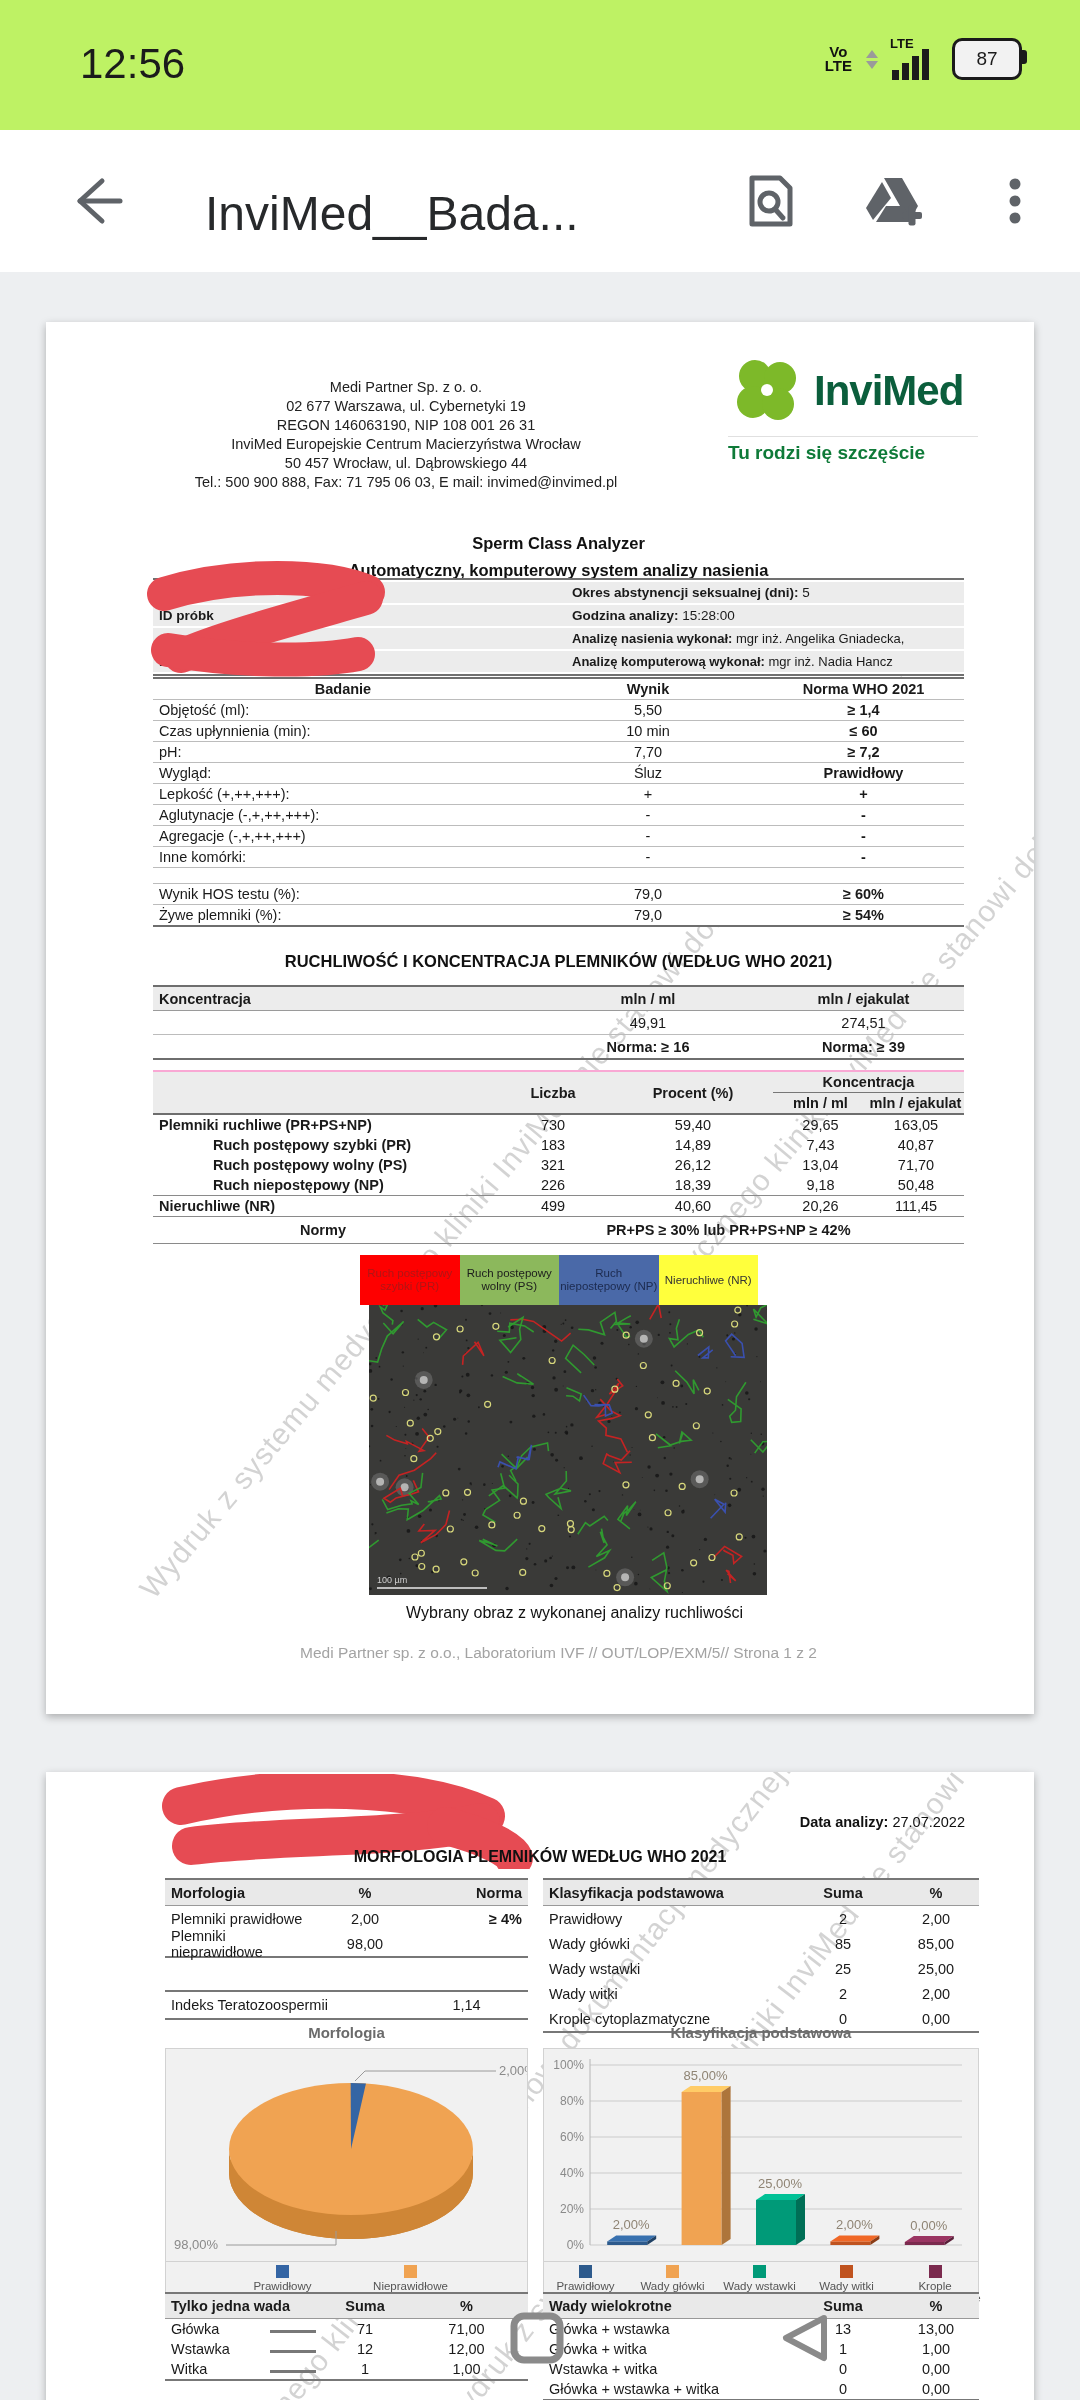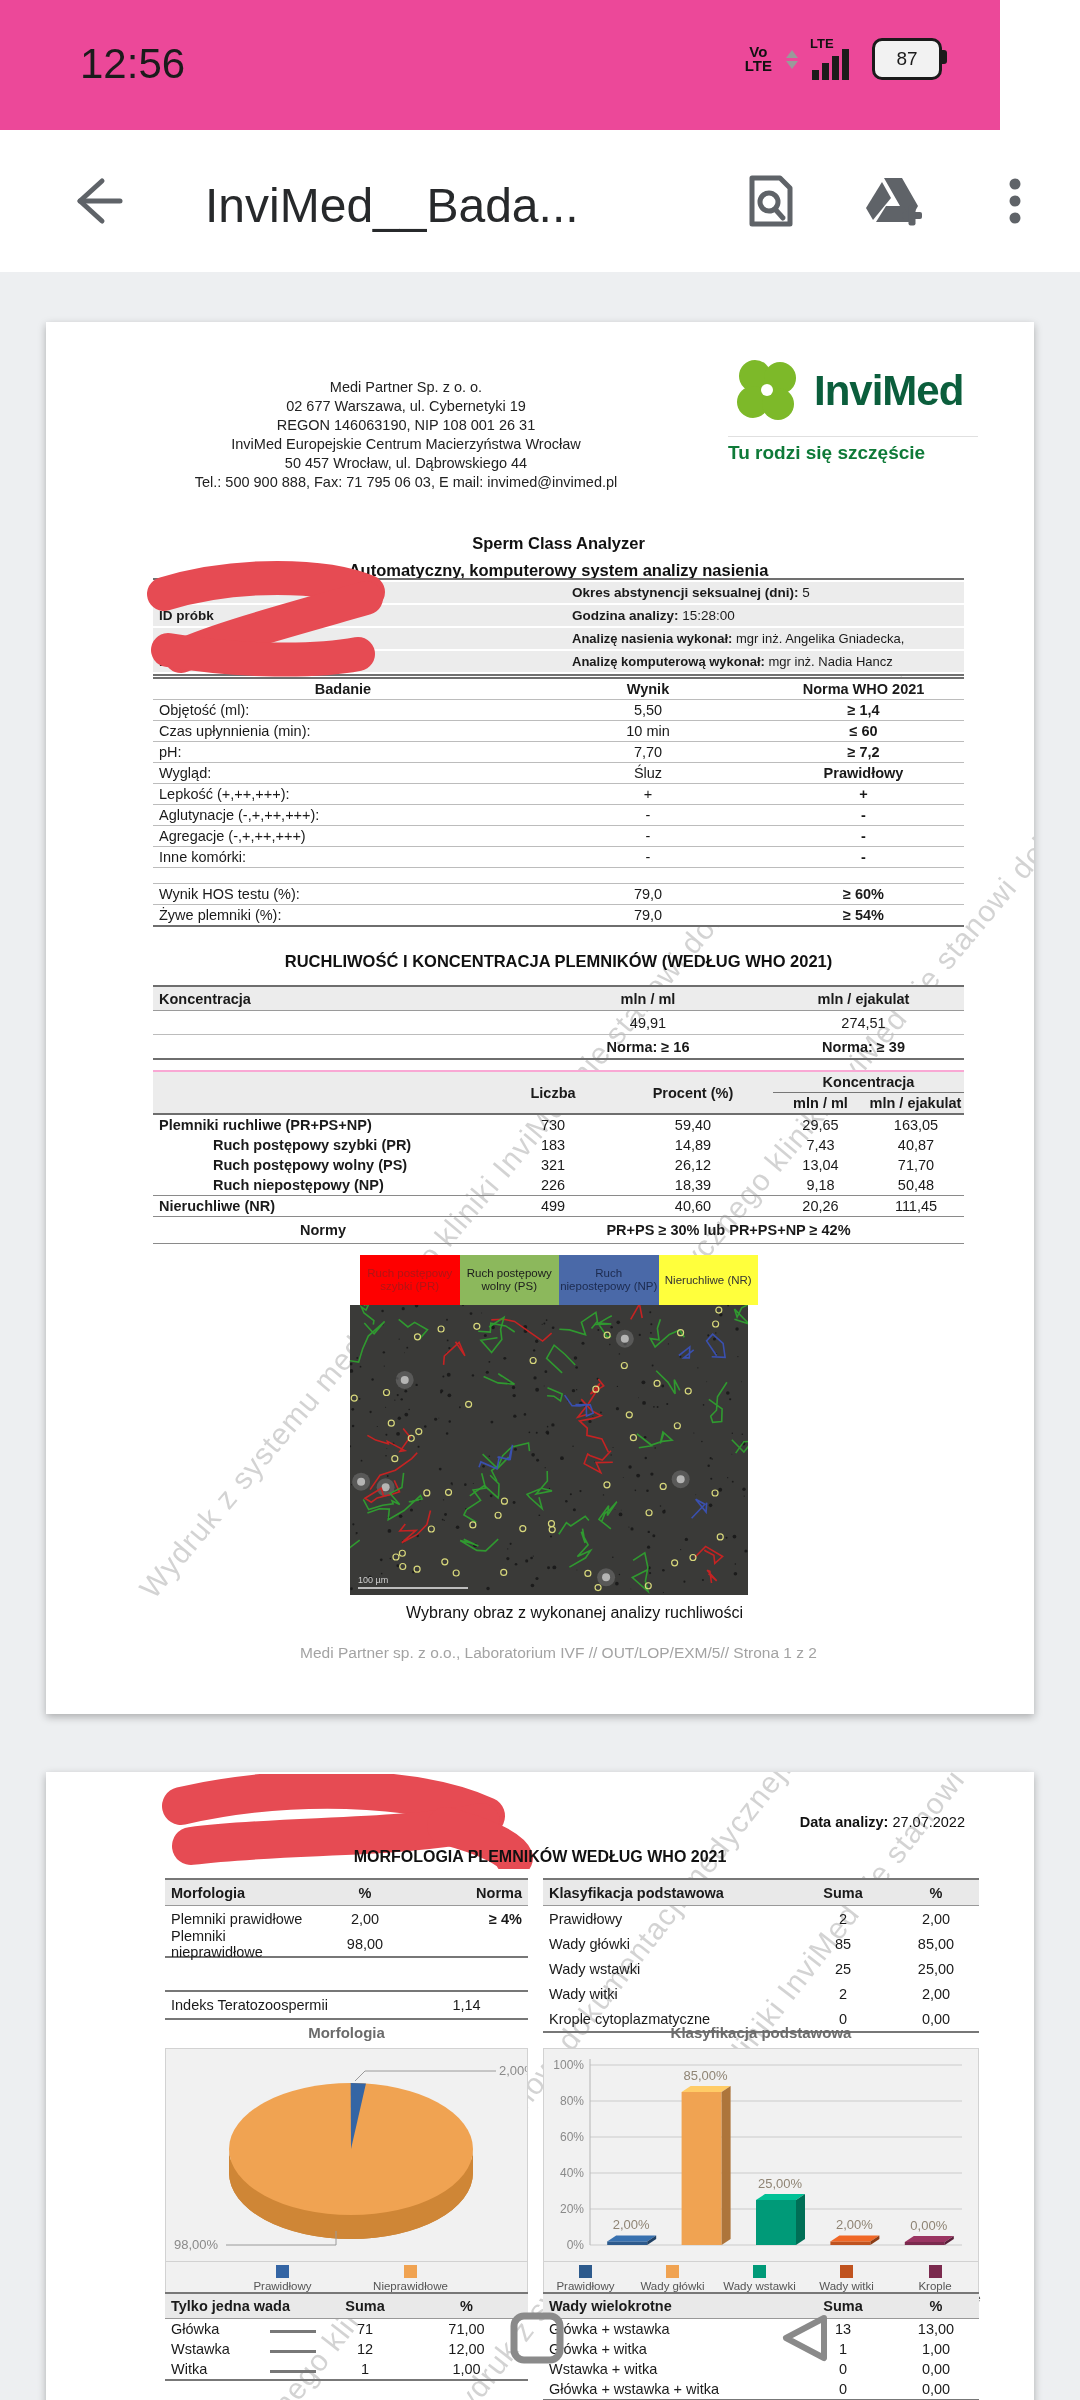"12:56" .status-bar { background: #ec4899 -> #bef264; width: 1000px -> 1080px }
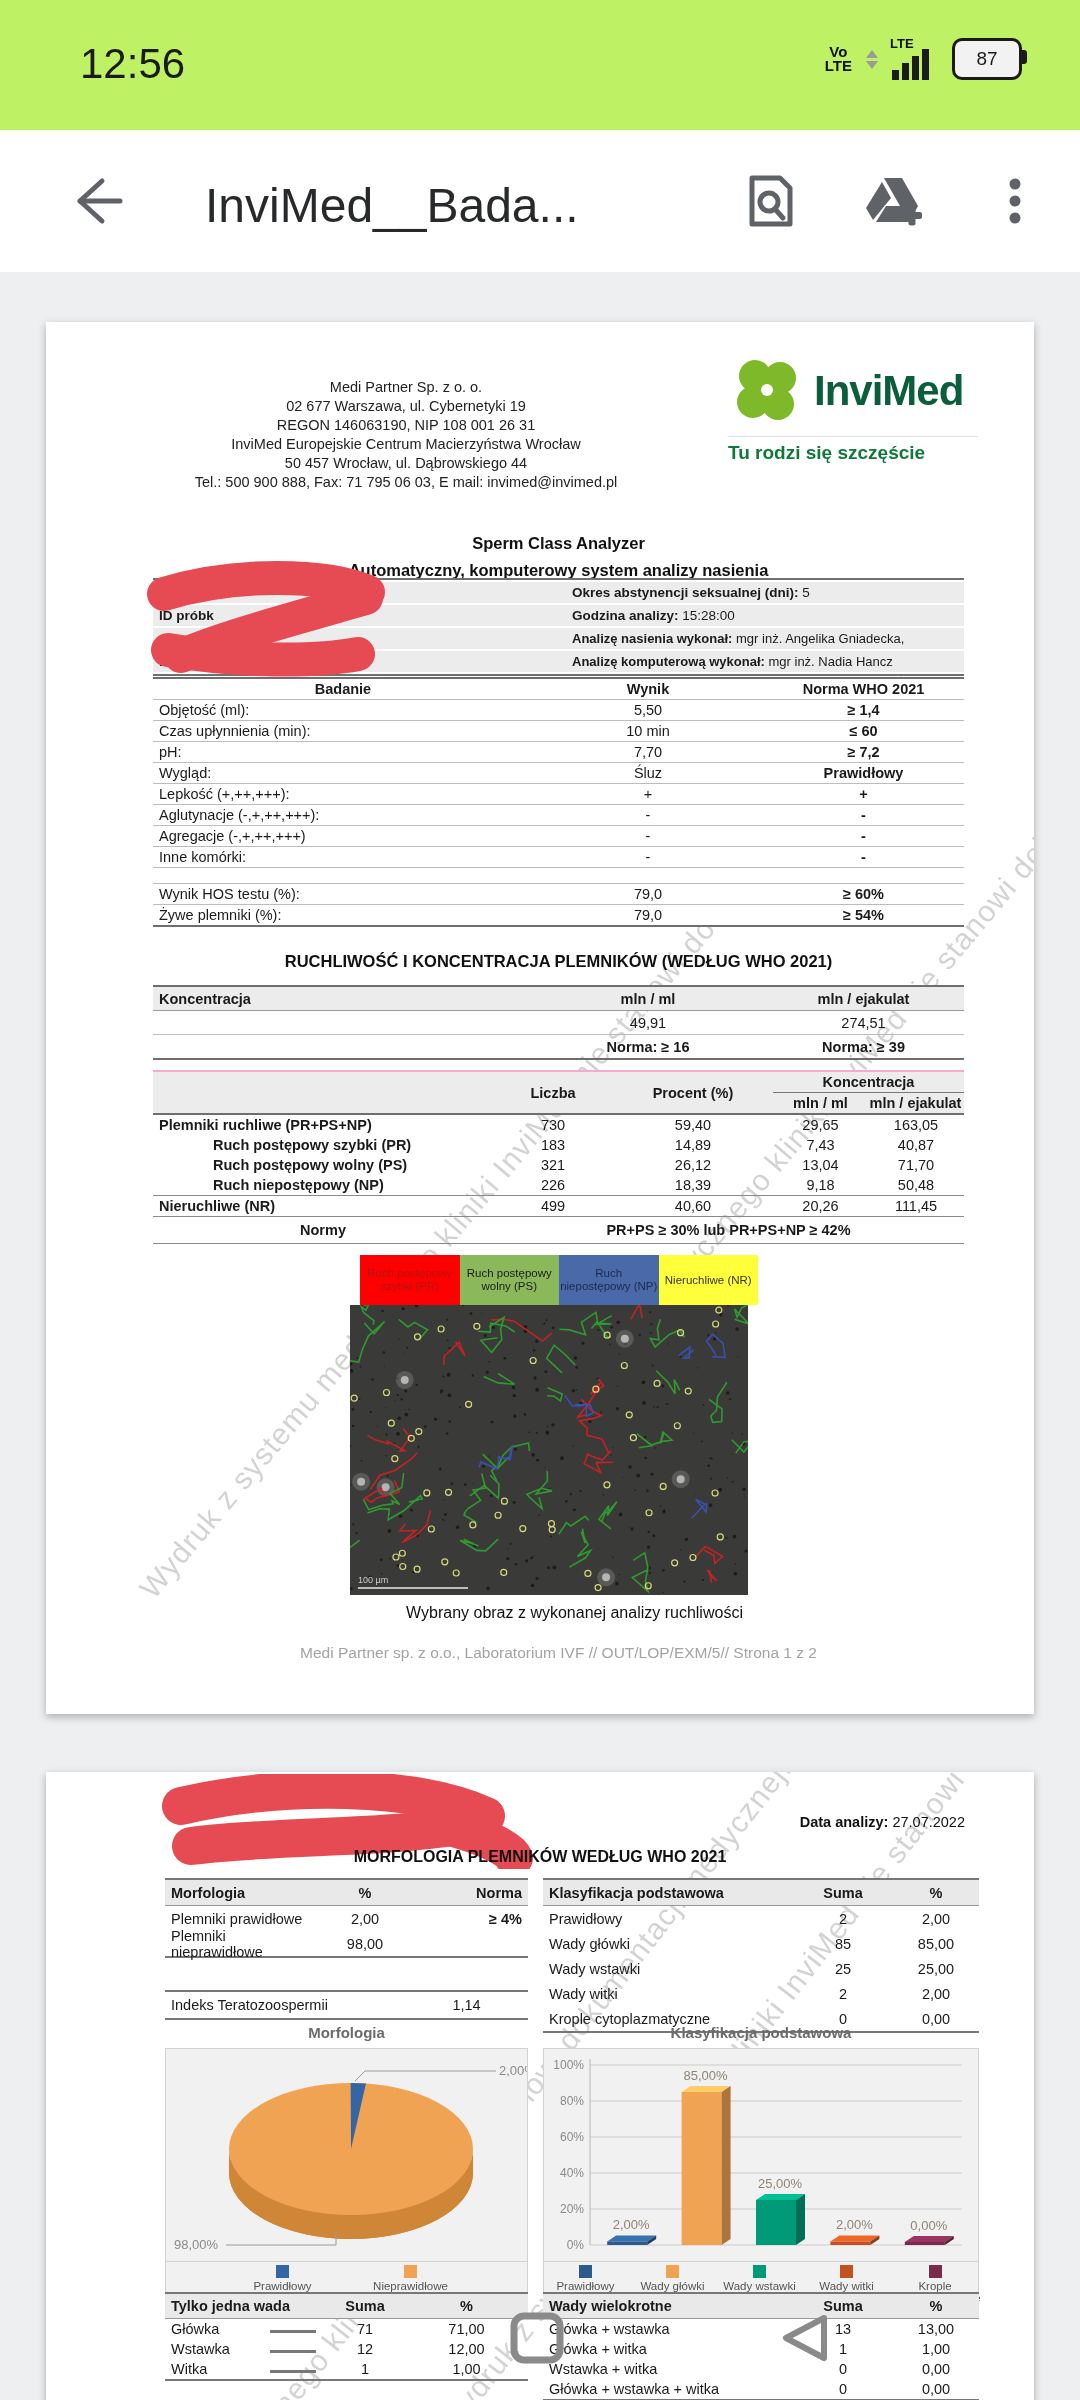"InviMed__Bada..." .app-title { top: 48px -> 56px }
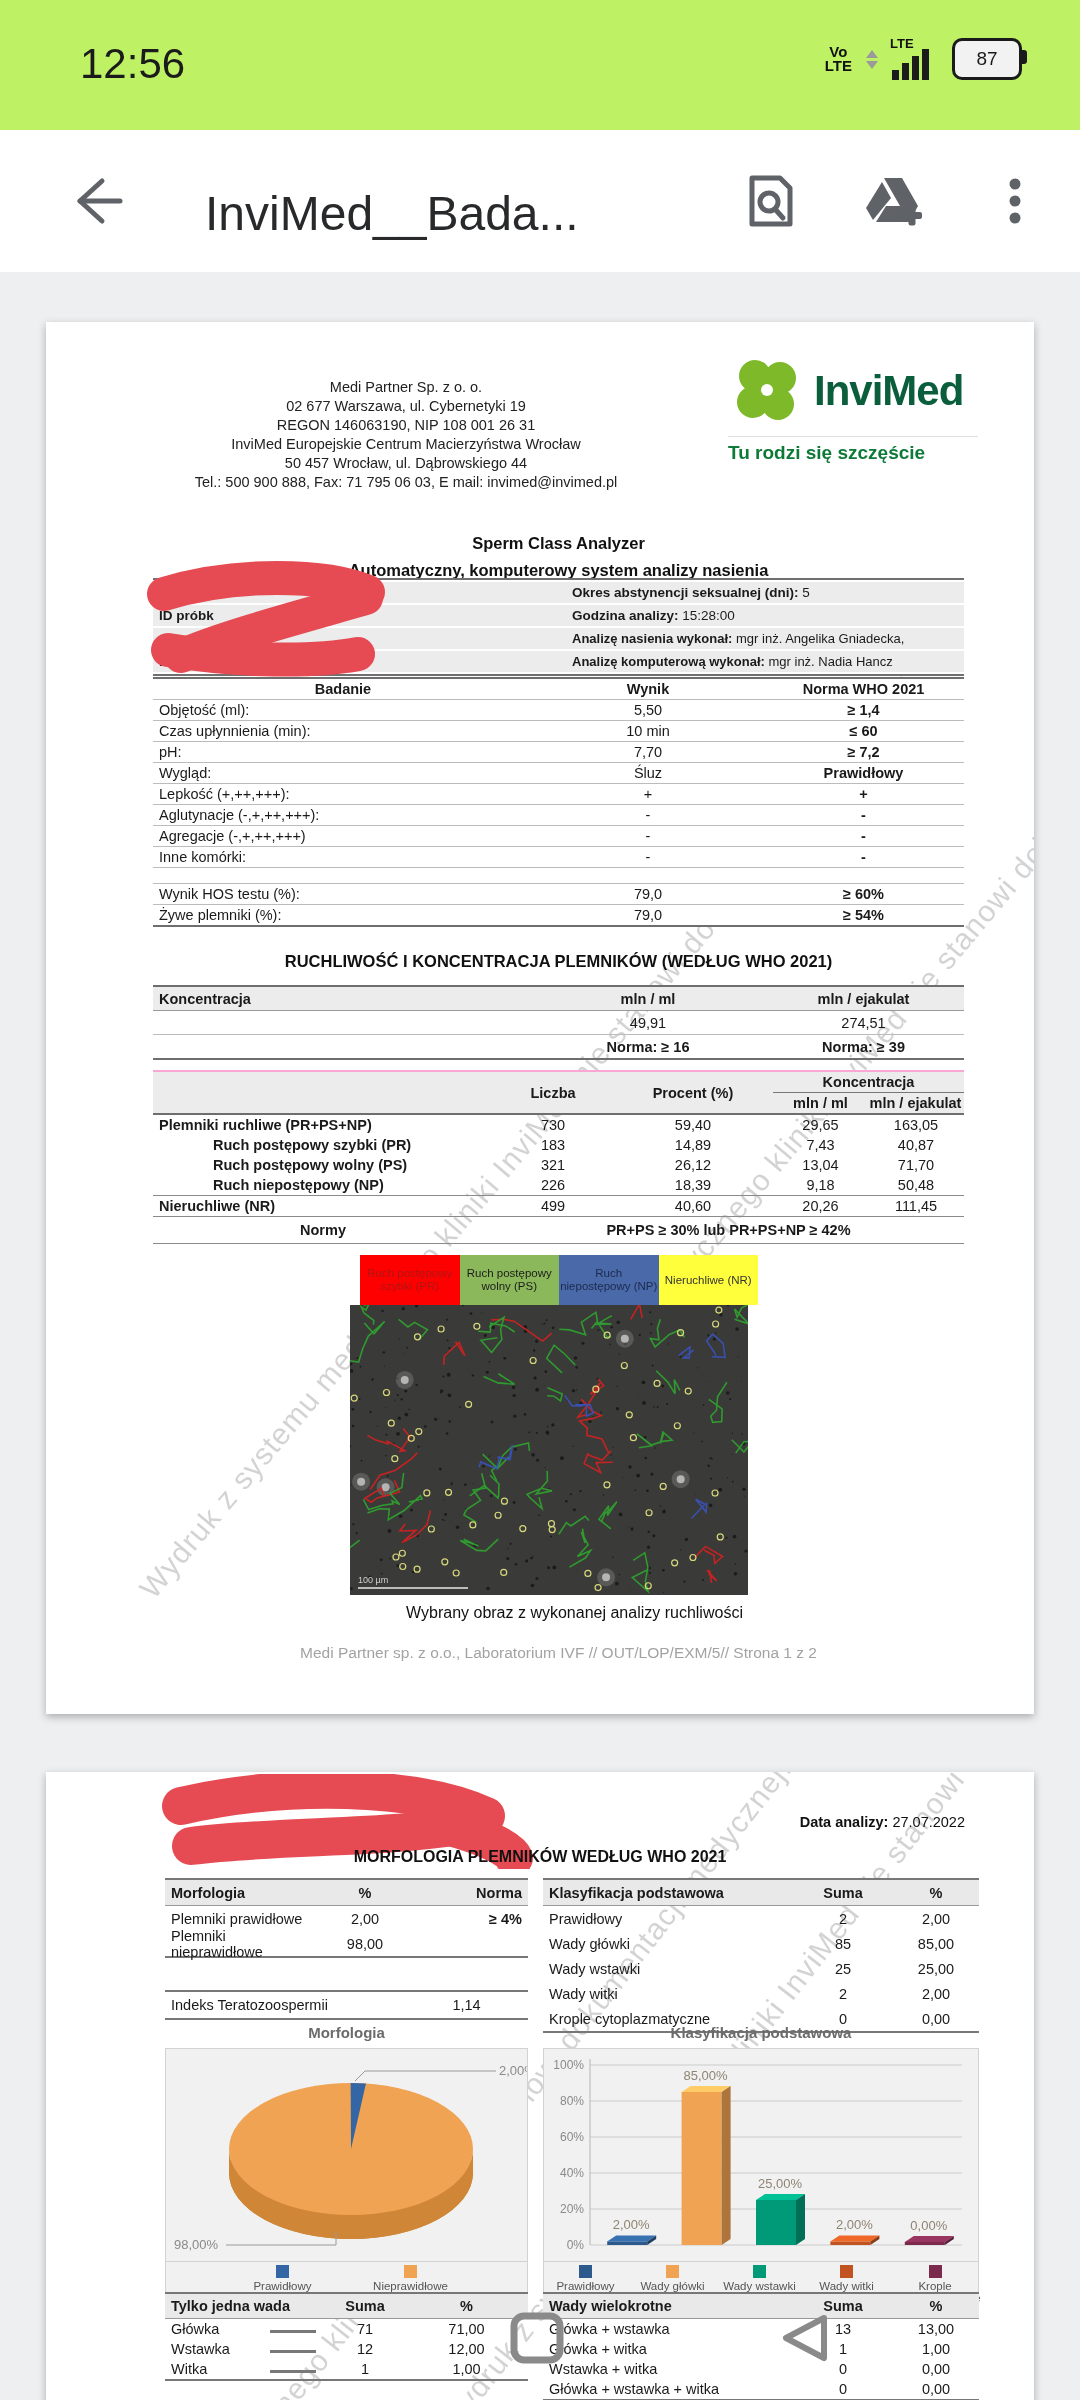"100 µm" .micro { left: 304px -> 323px }
